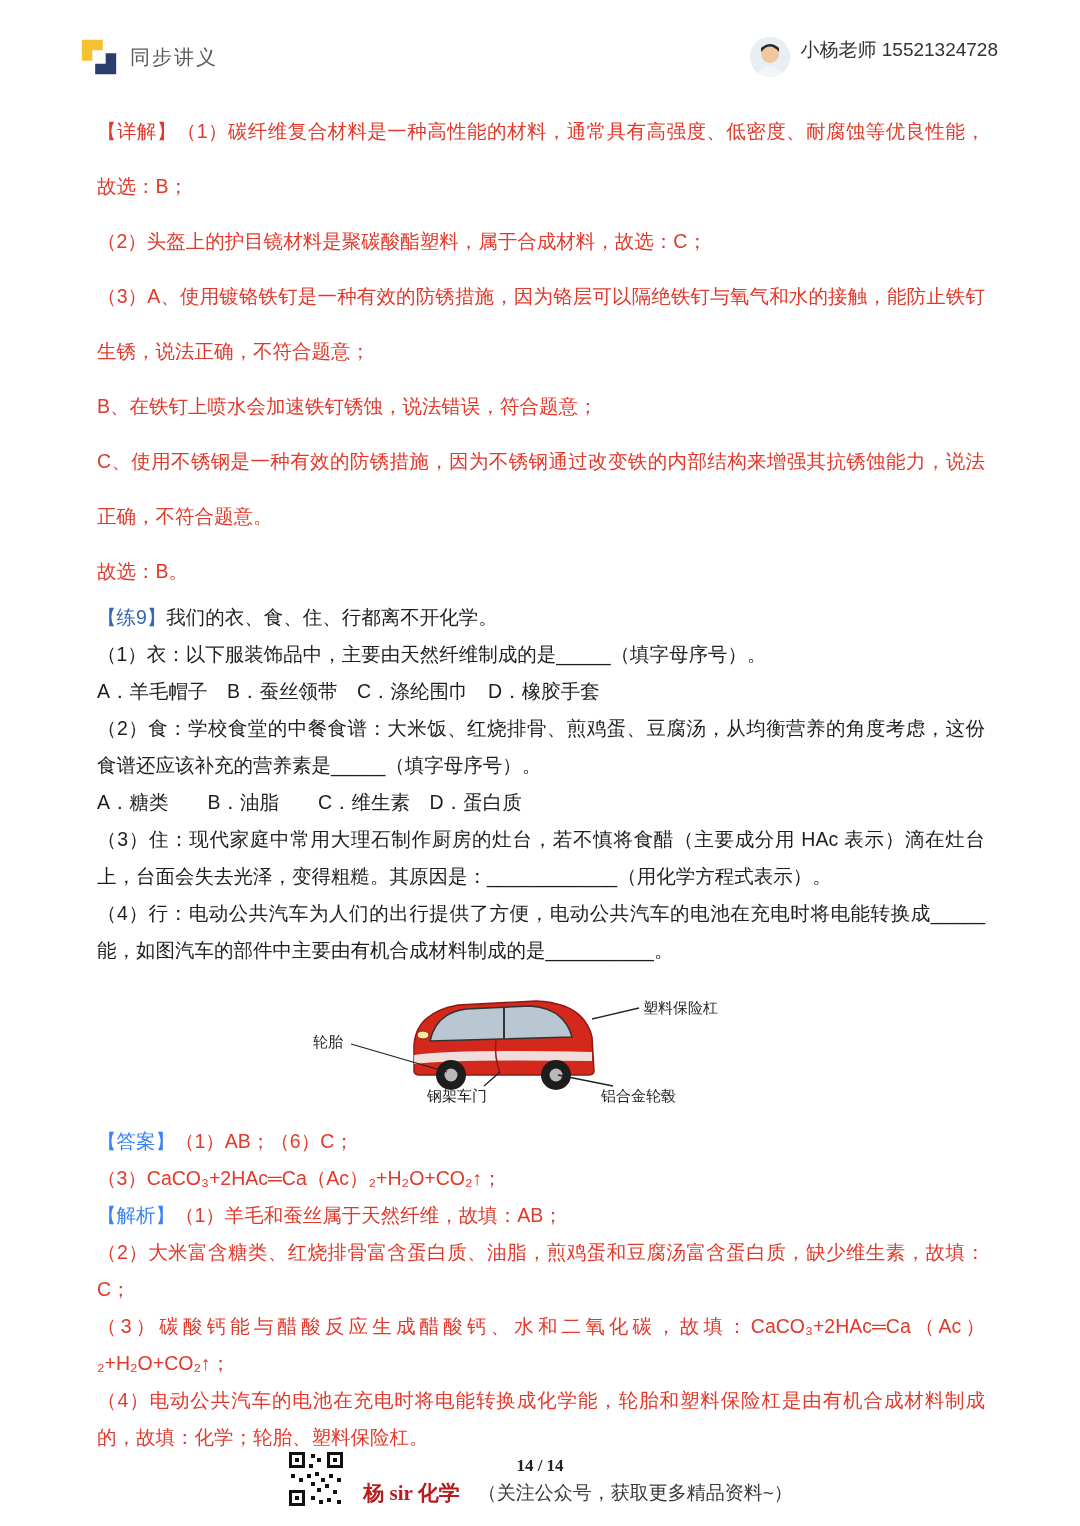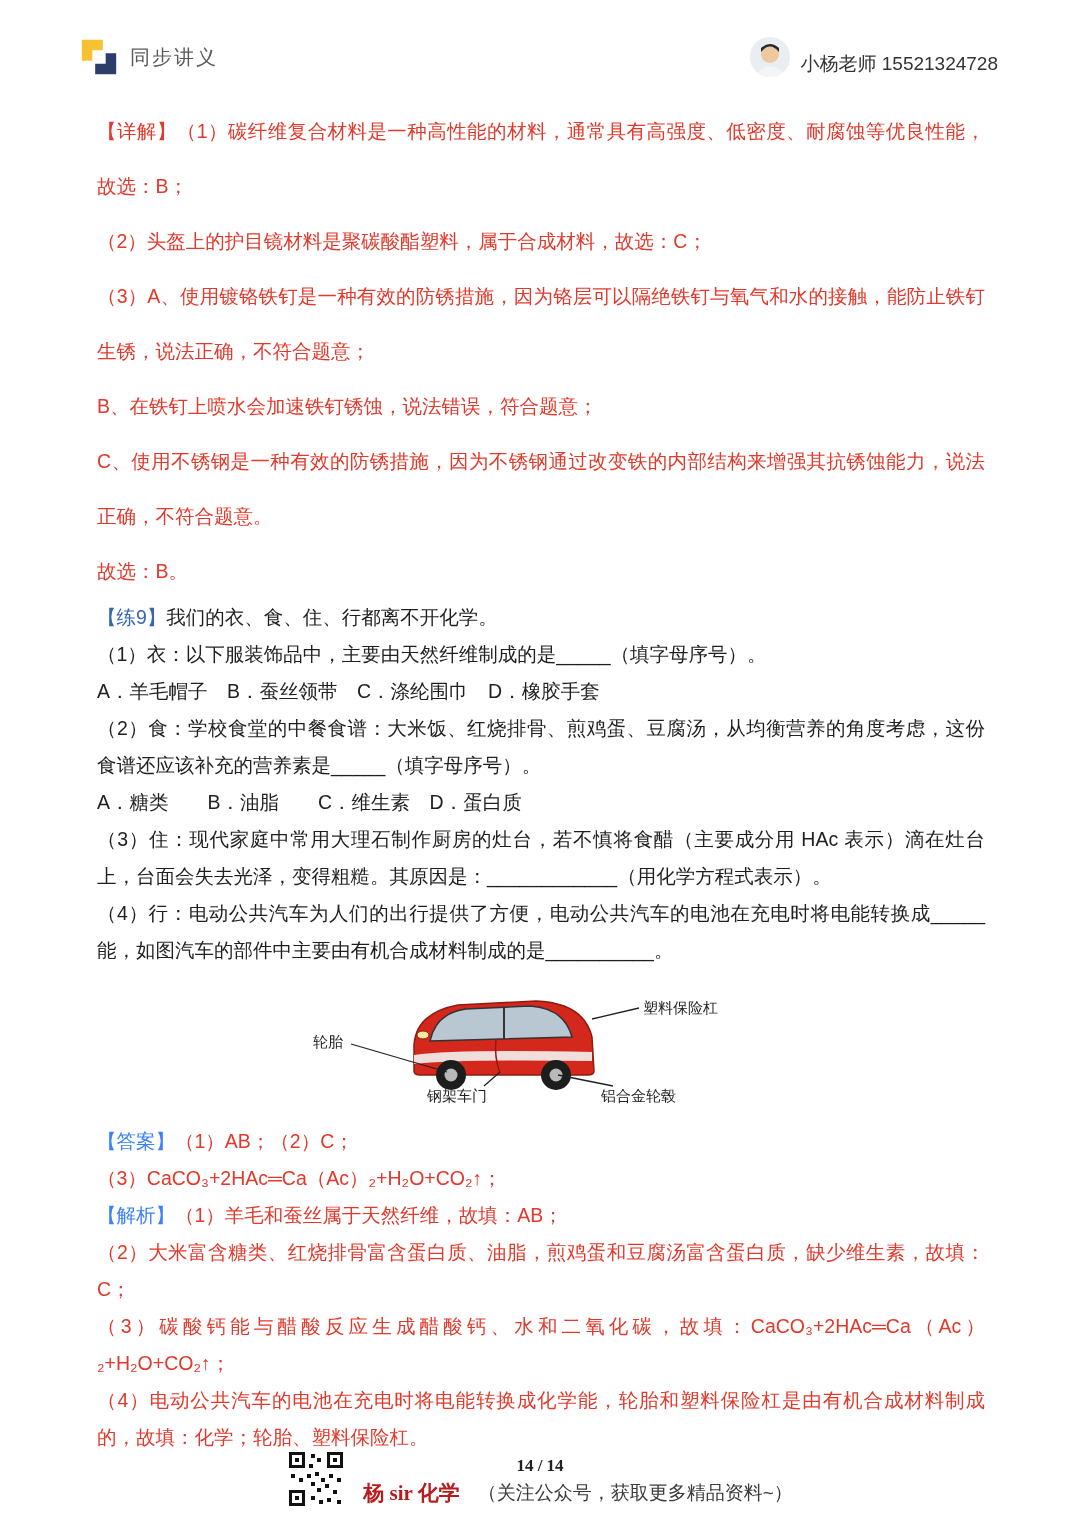"小杨老师 15521324728" .teacher-wrap { align-items: flex-end -> flex-start }
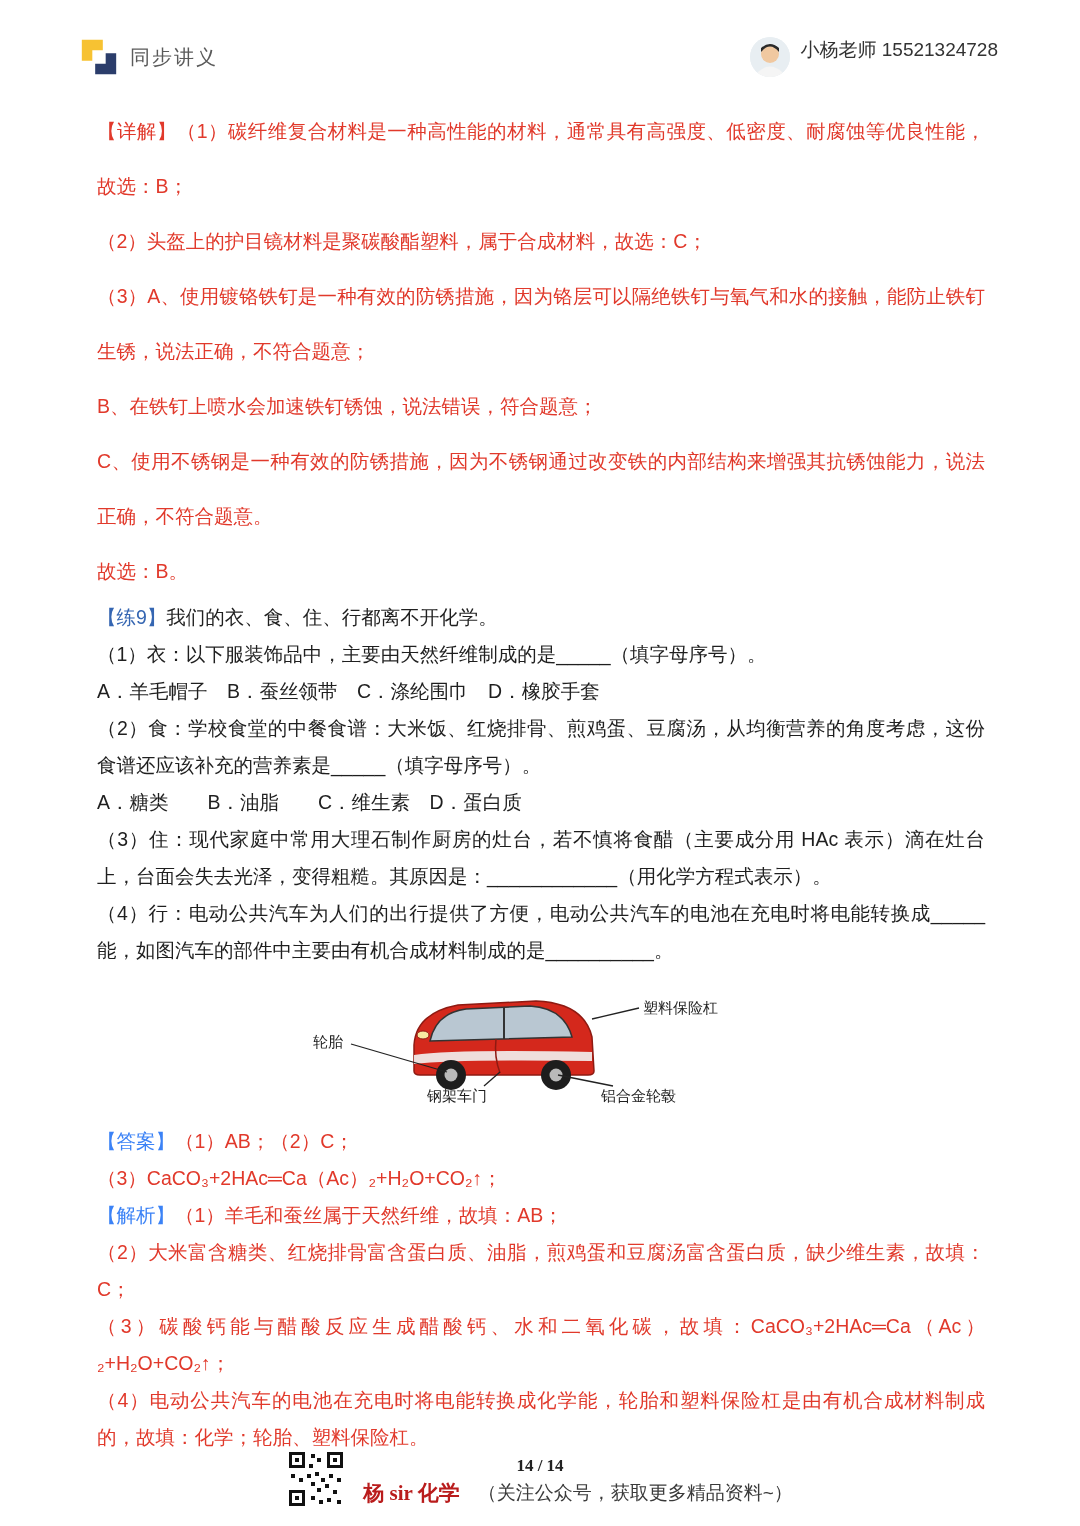"（1）AB；（2）C；" span.c-red { text: 2 -> 6 }
